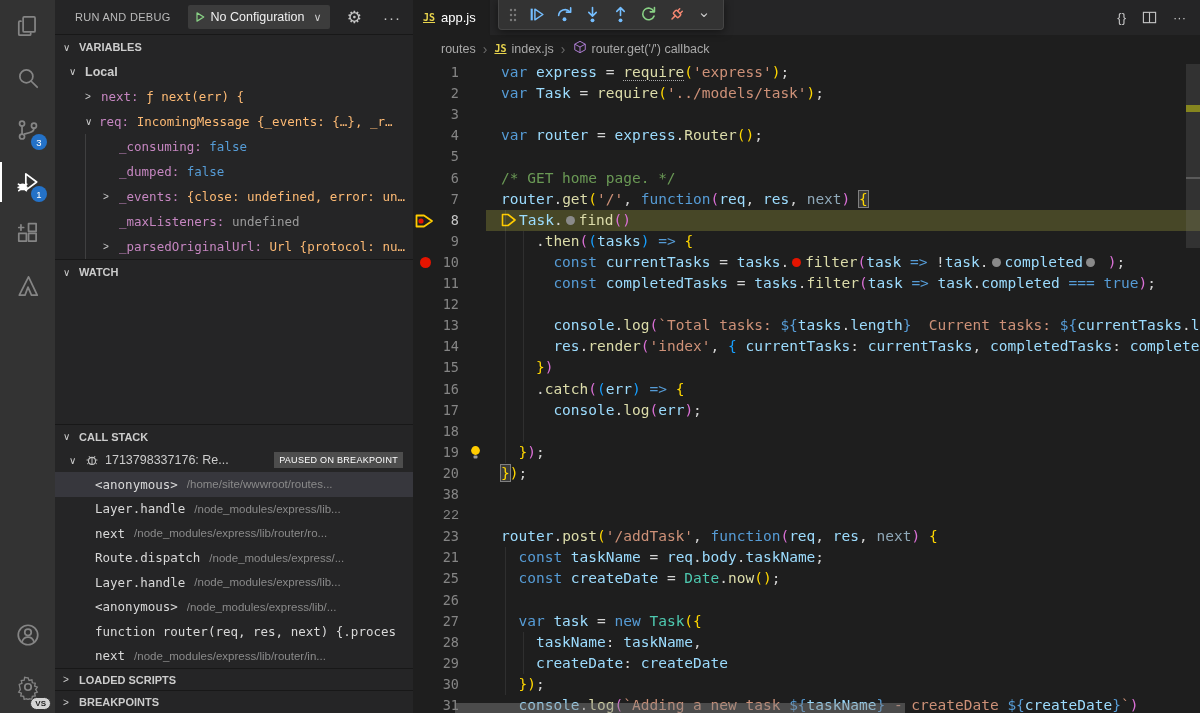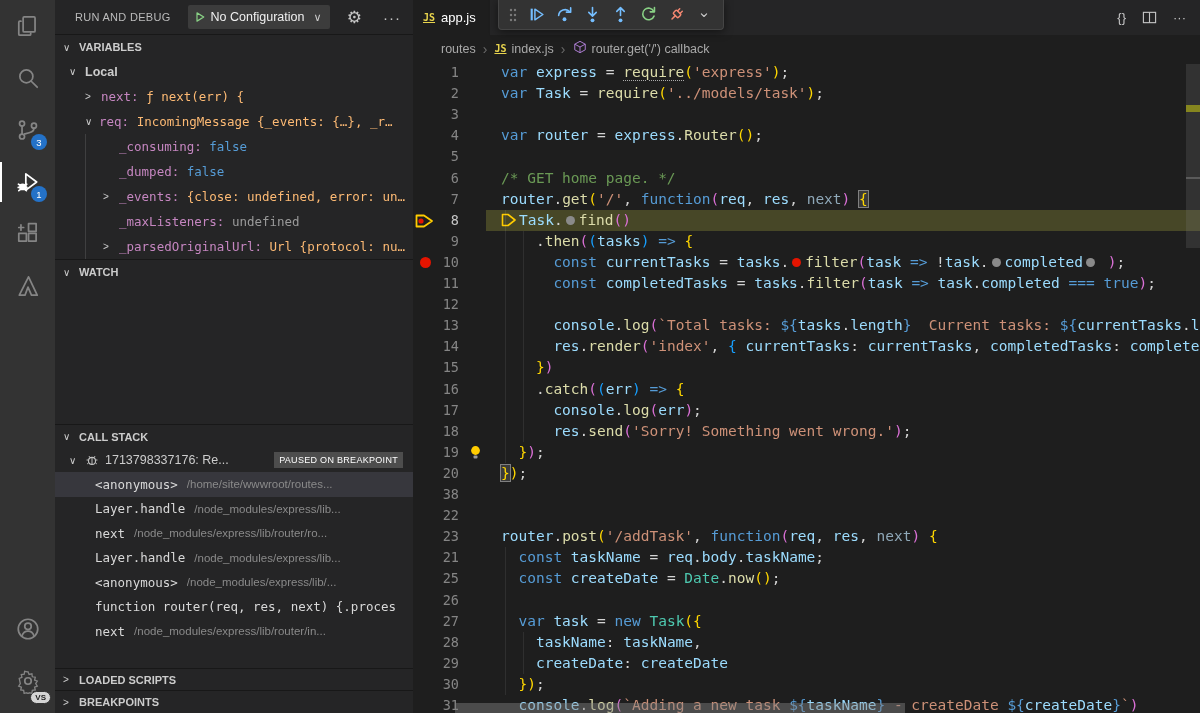"res.send('Sorry! Something went" span.ctext { html: <span> <span>res</span><span>.</span><span>send</span><span>(</span><span>'Sorry! Something went wrong.'</span><span>)</span><span>;</span></span> -> none }
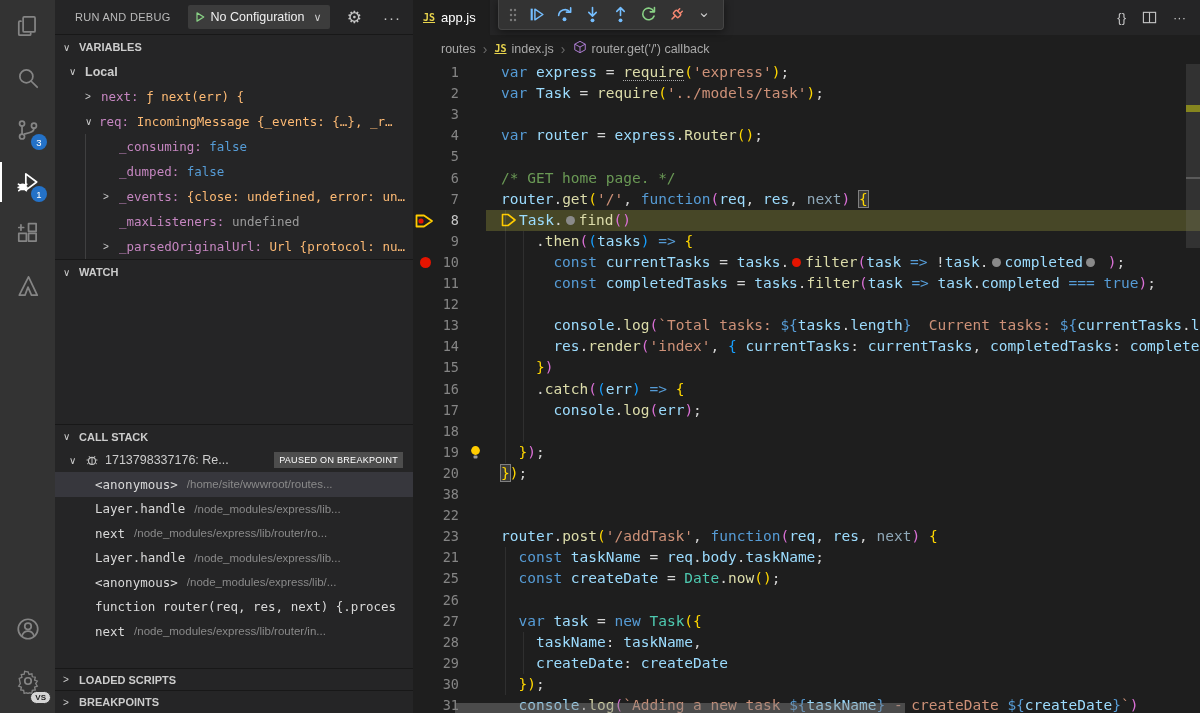"22" div.cl { font-family: none -> Liberation Mono, monospace }
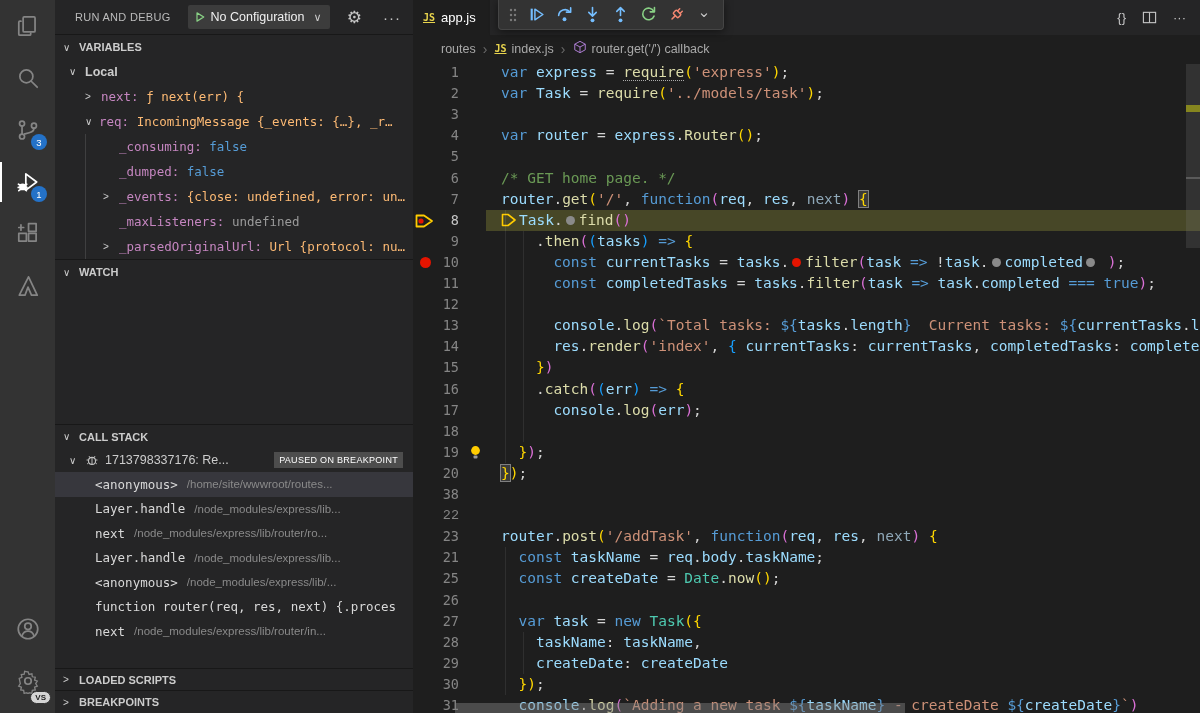"Route.dispatch" div.frow { html: none -> <div> <span>Route.dispatch</span> <span>/node_modules/express/...</span> </div> }
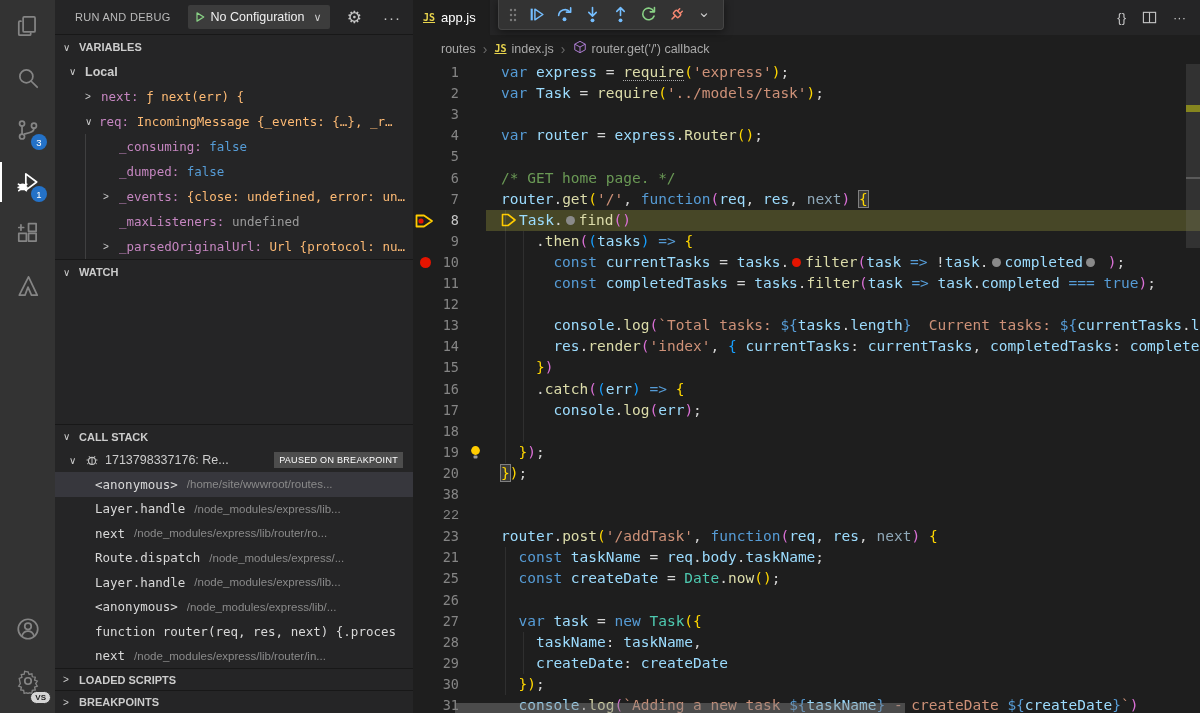"VS" .ab-bottom { padding-bottom: 6px -> none }
